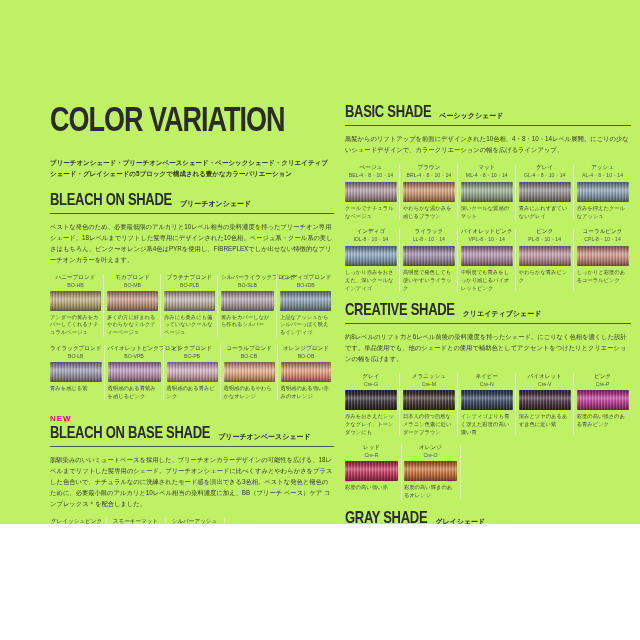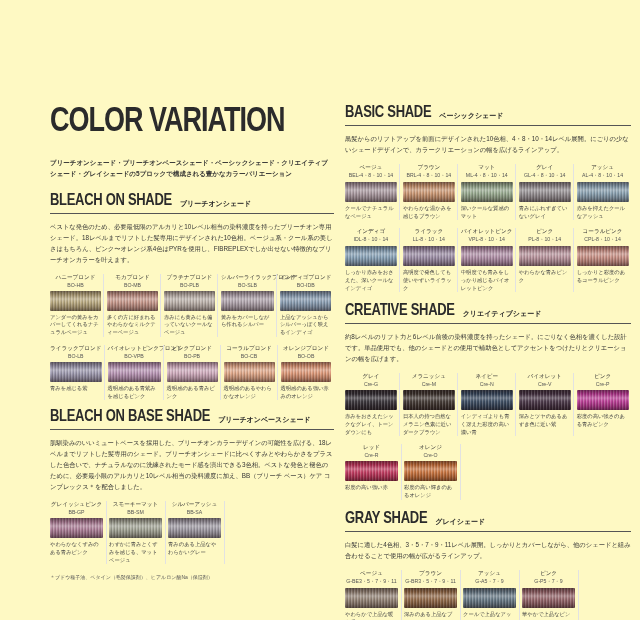"COLOR VARIATION" .page { background: #fef9c3 -> #bef264; height: 620px -> 524px }
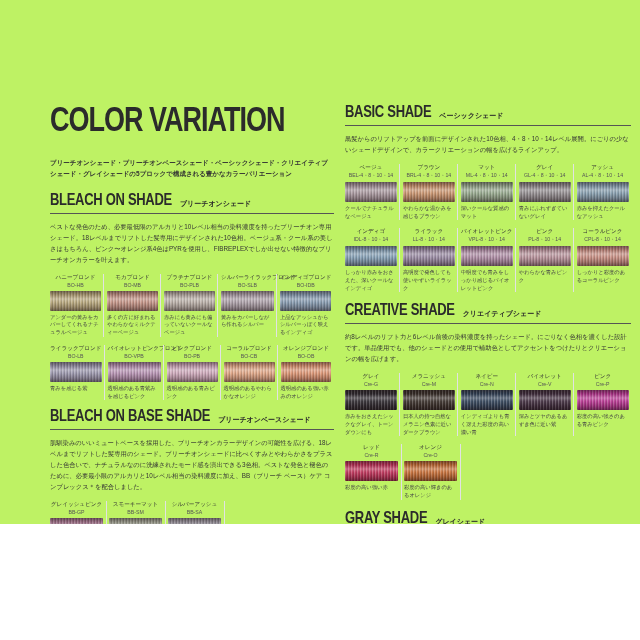"NEW" div.new-badge { html: none -> <div>NEW</div> }
